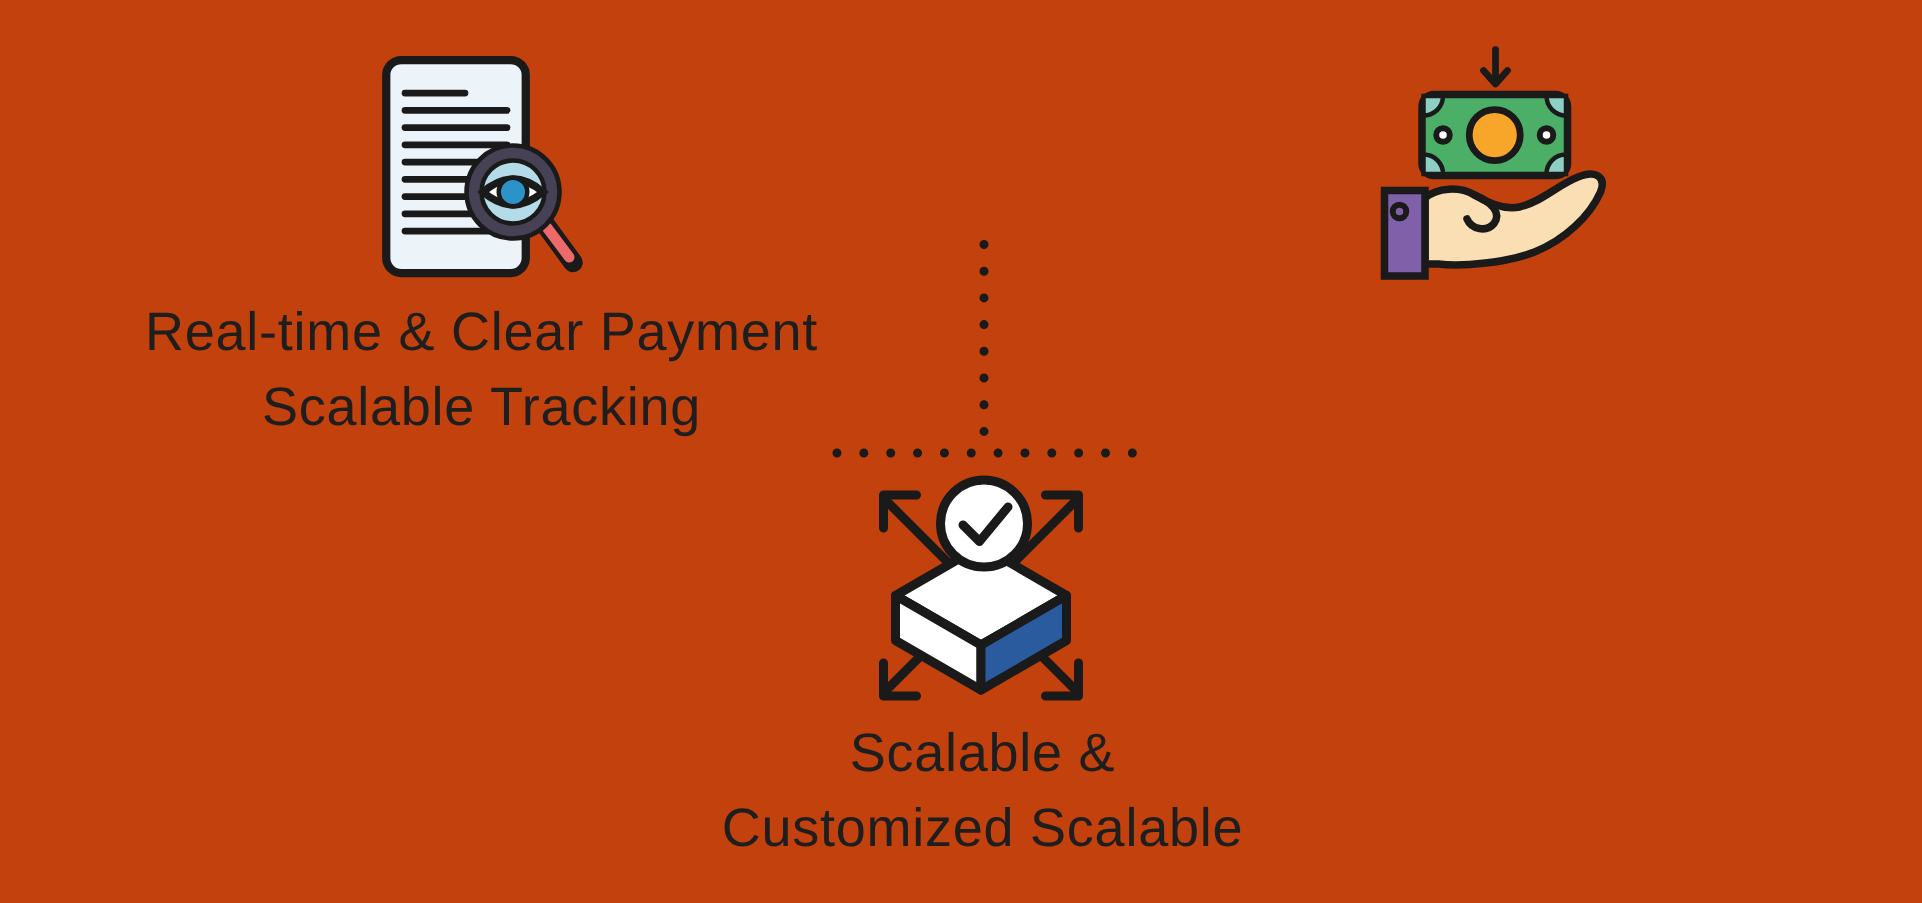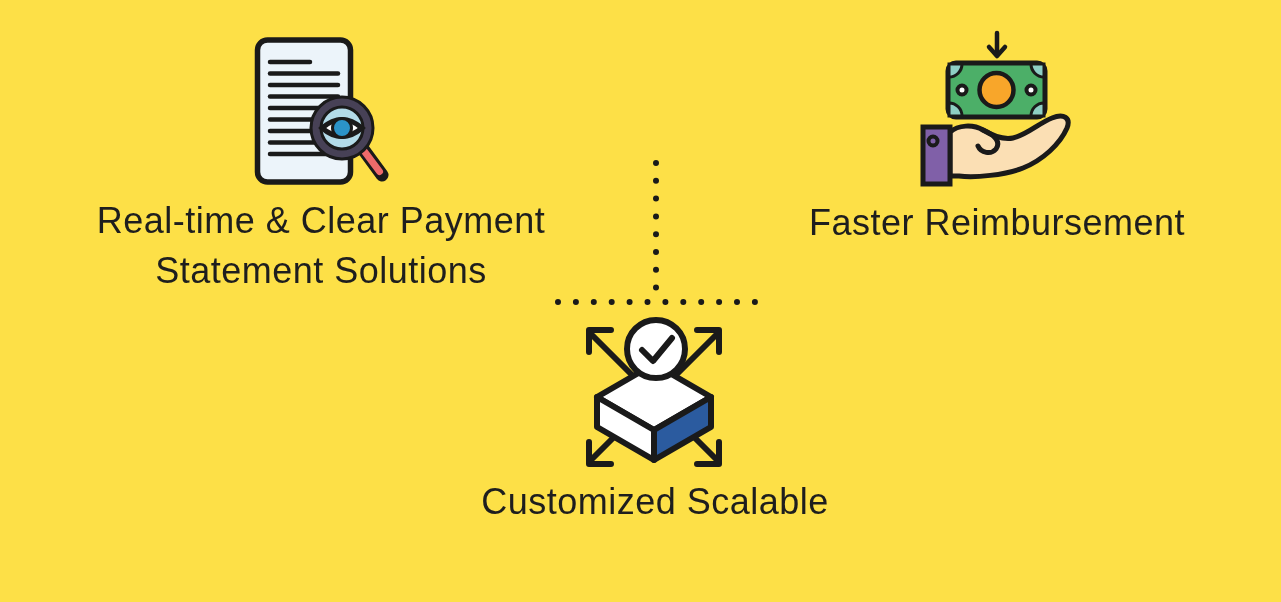"Real-time & Clear Payment" .canvas { background: #fde047 -> #c2410c }
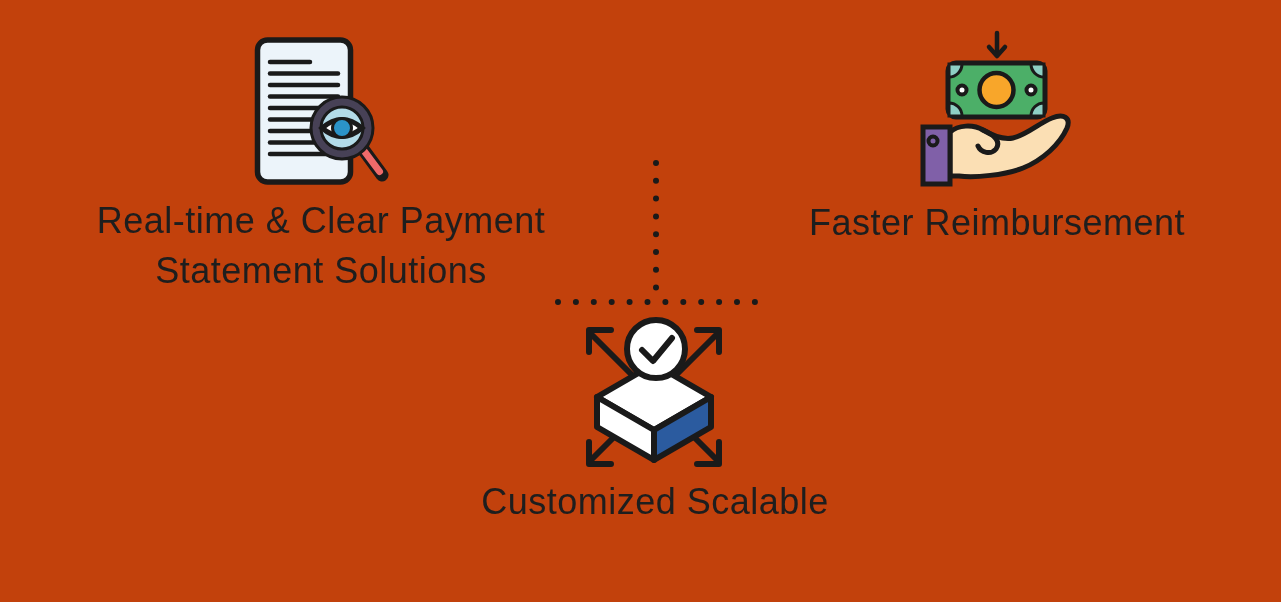"Faster Reimbursement" div { html: <div>Faster Reimbursement</div> -> none }
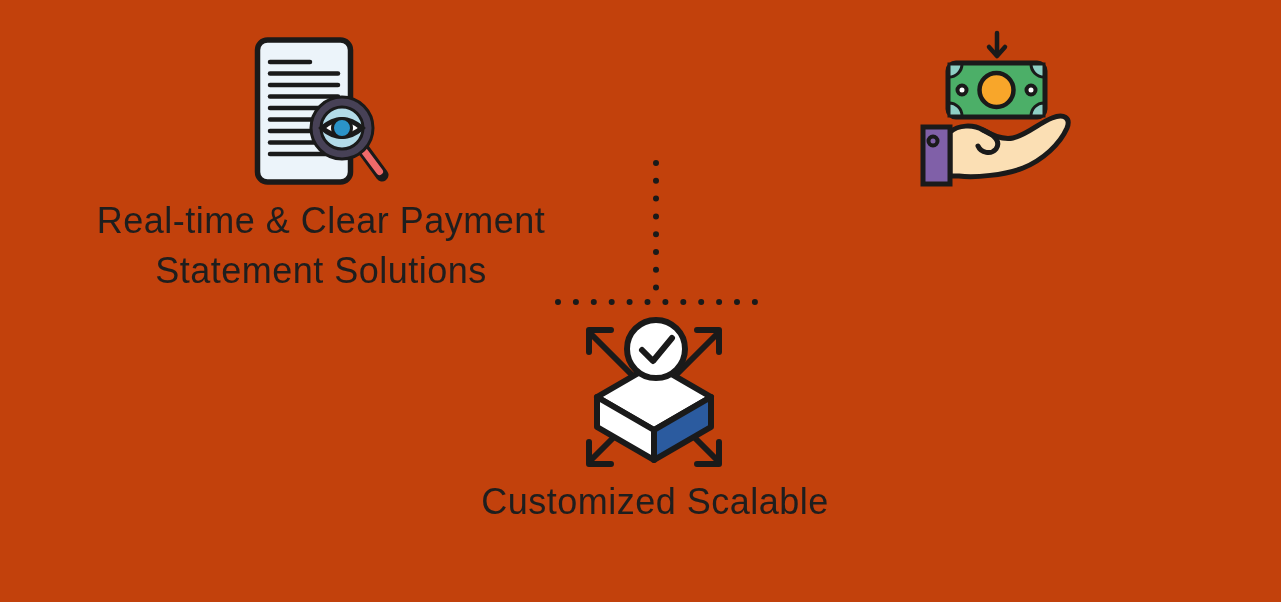"Statement Solutions" div { text: Statement Solutions -> Scalable Tracking }
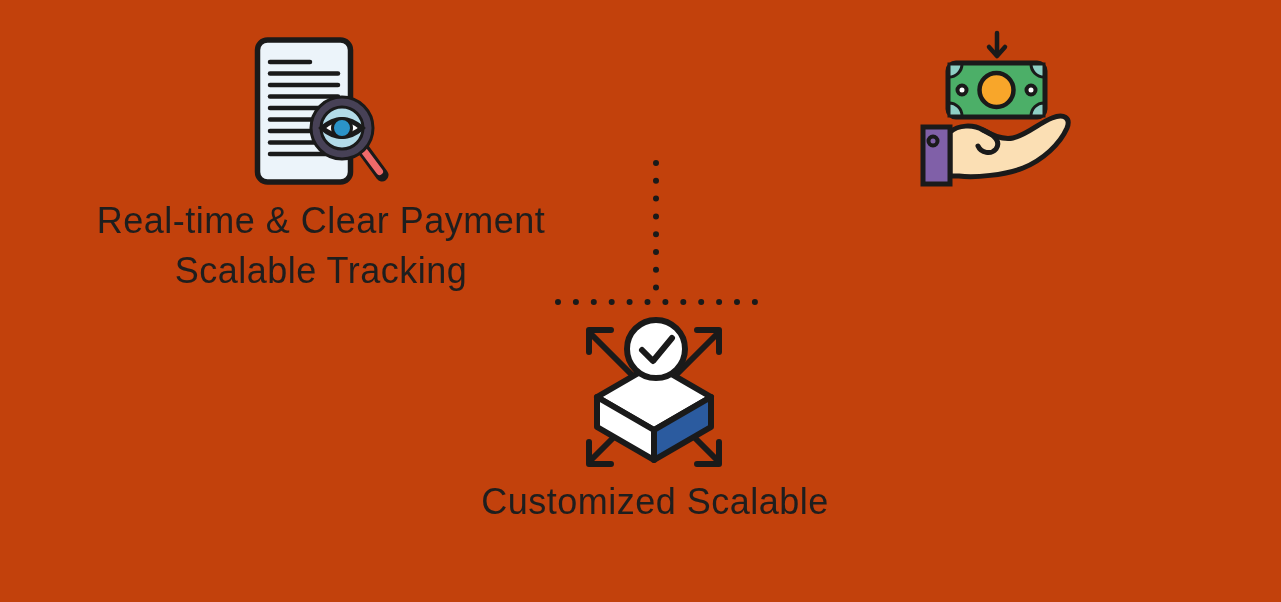"Scalable &" div { html: none -> <div>Scalable &amp;</div> }
